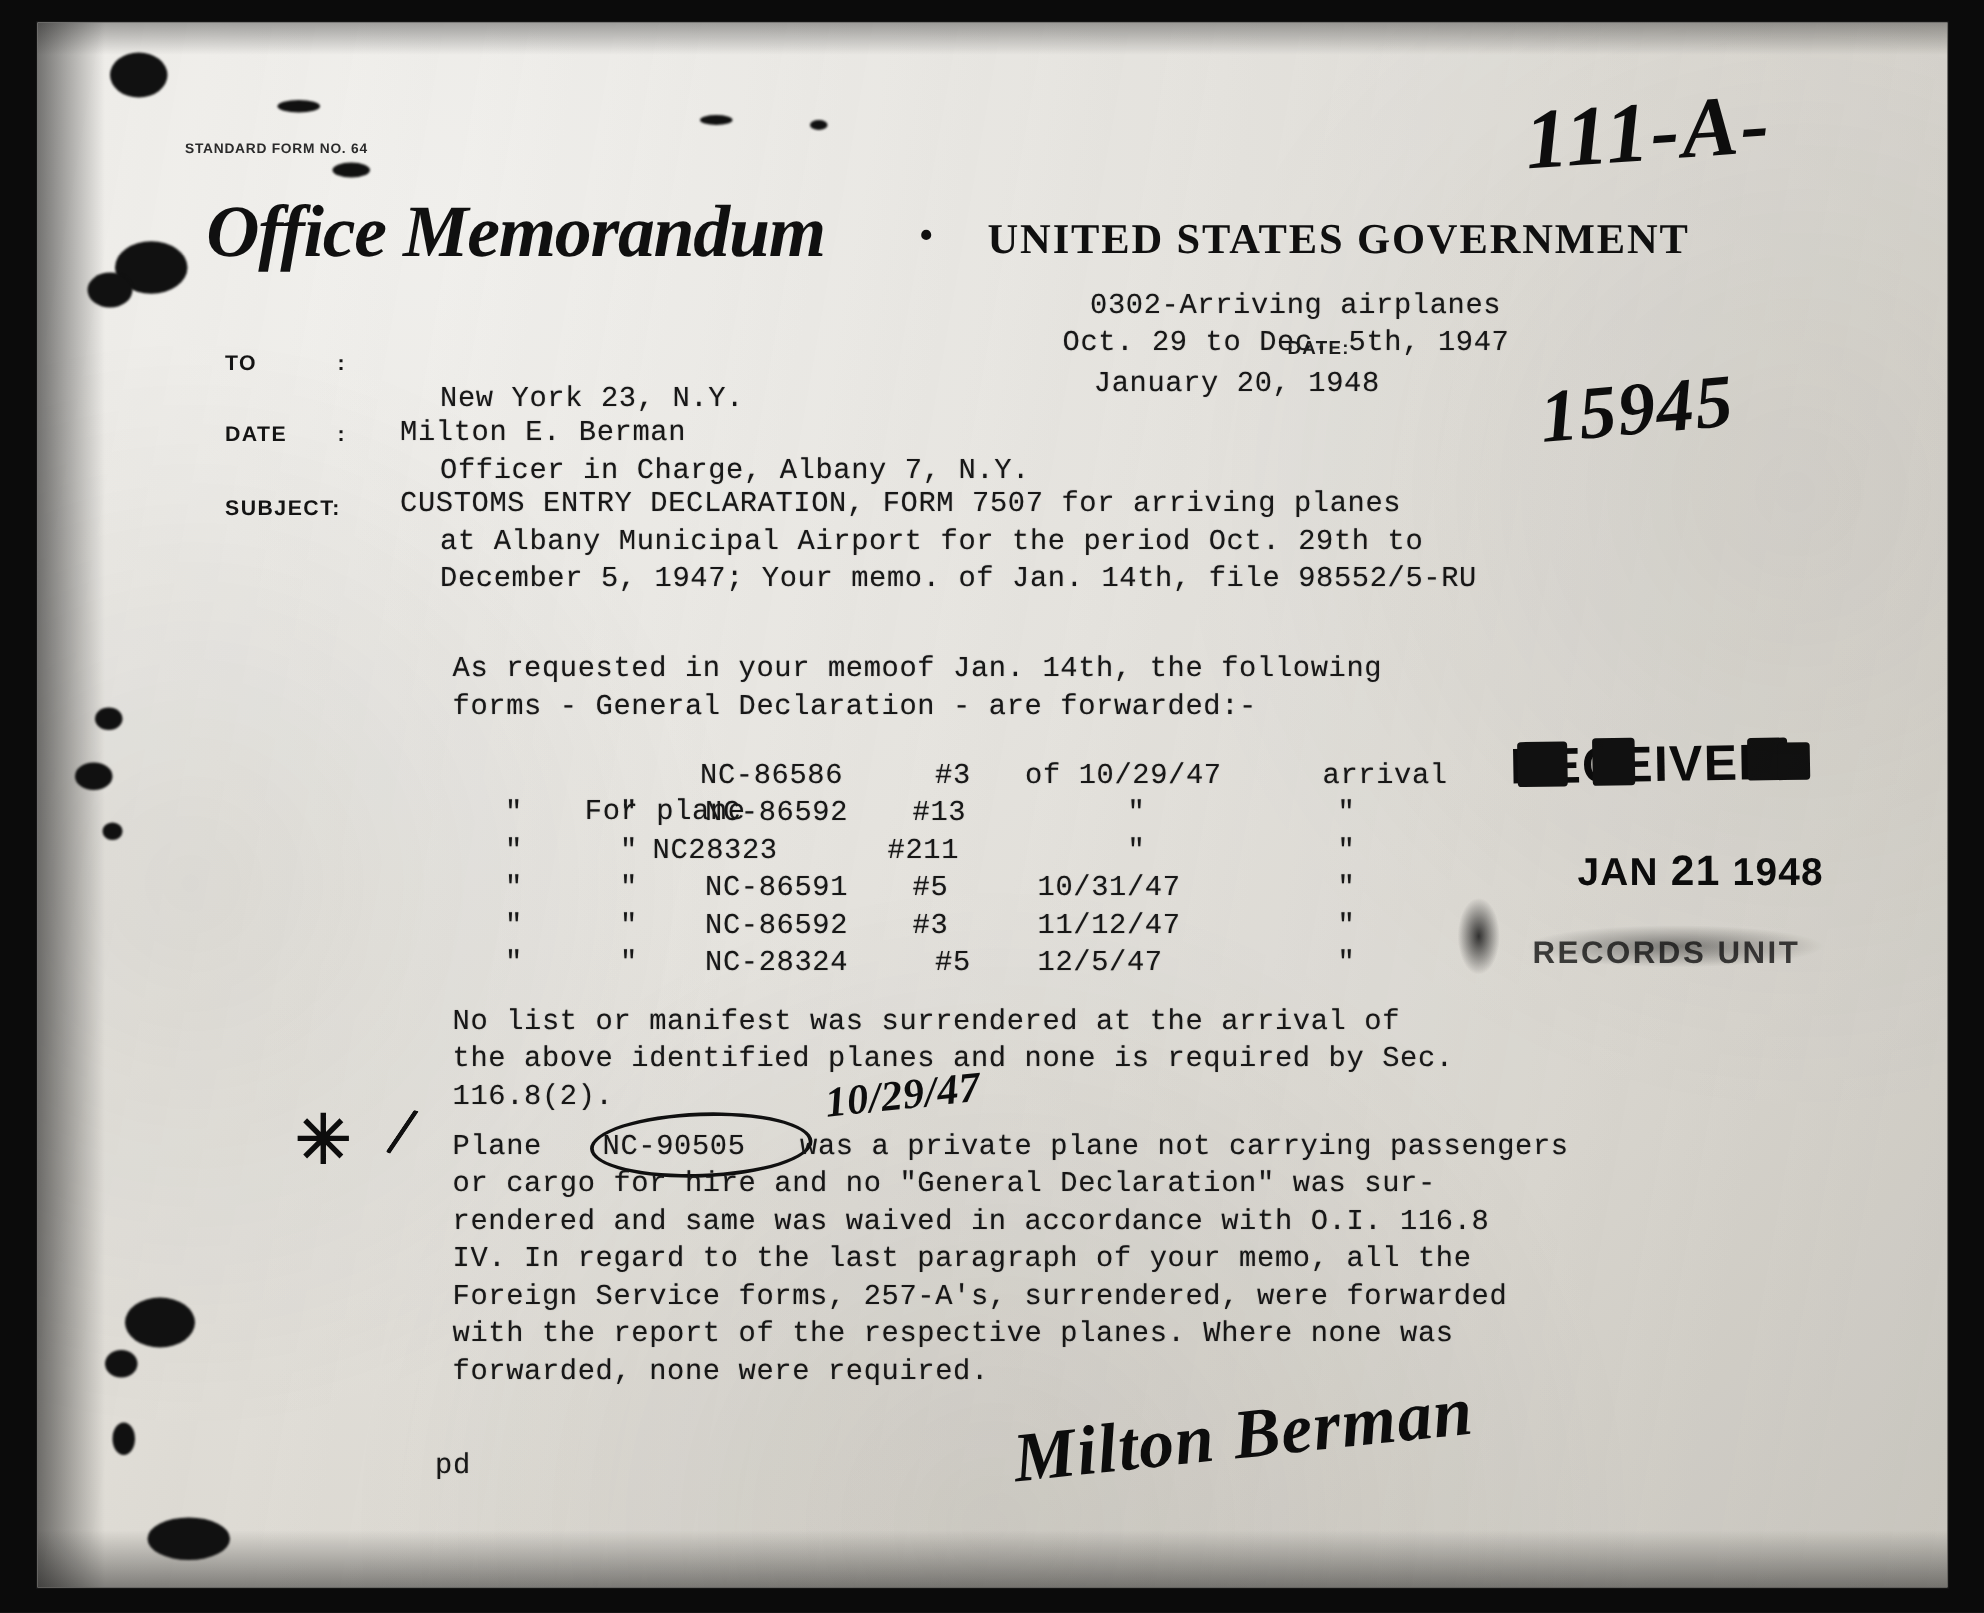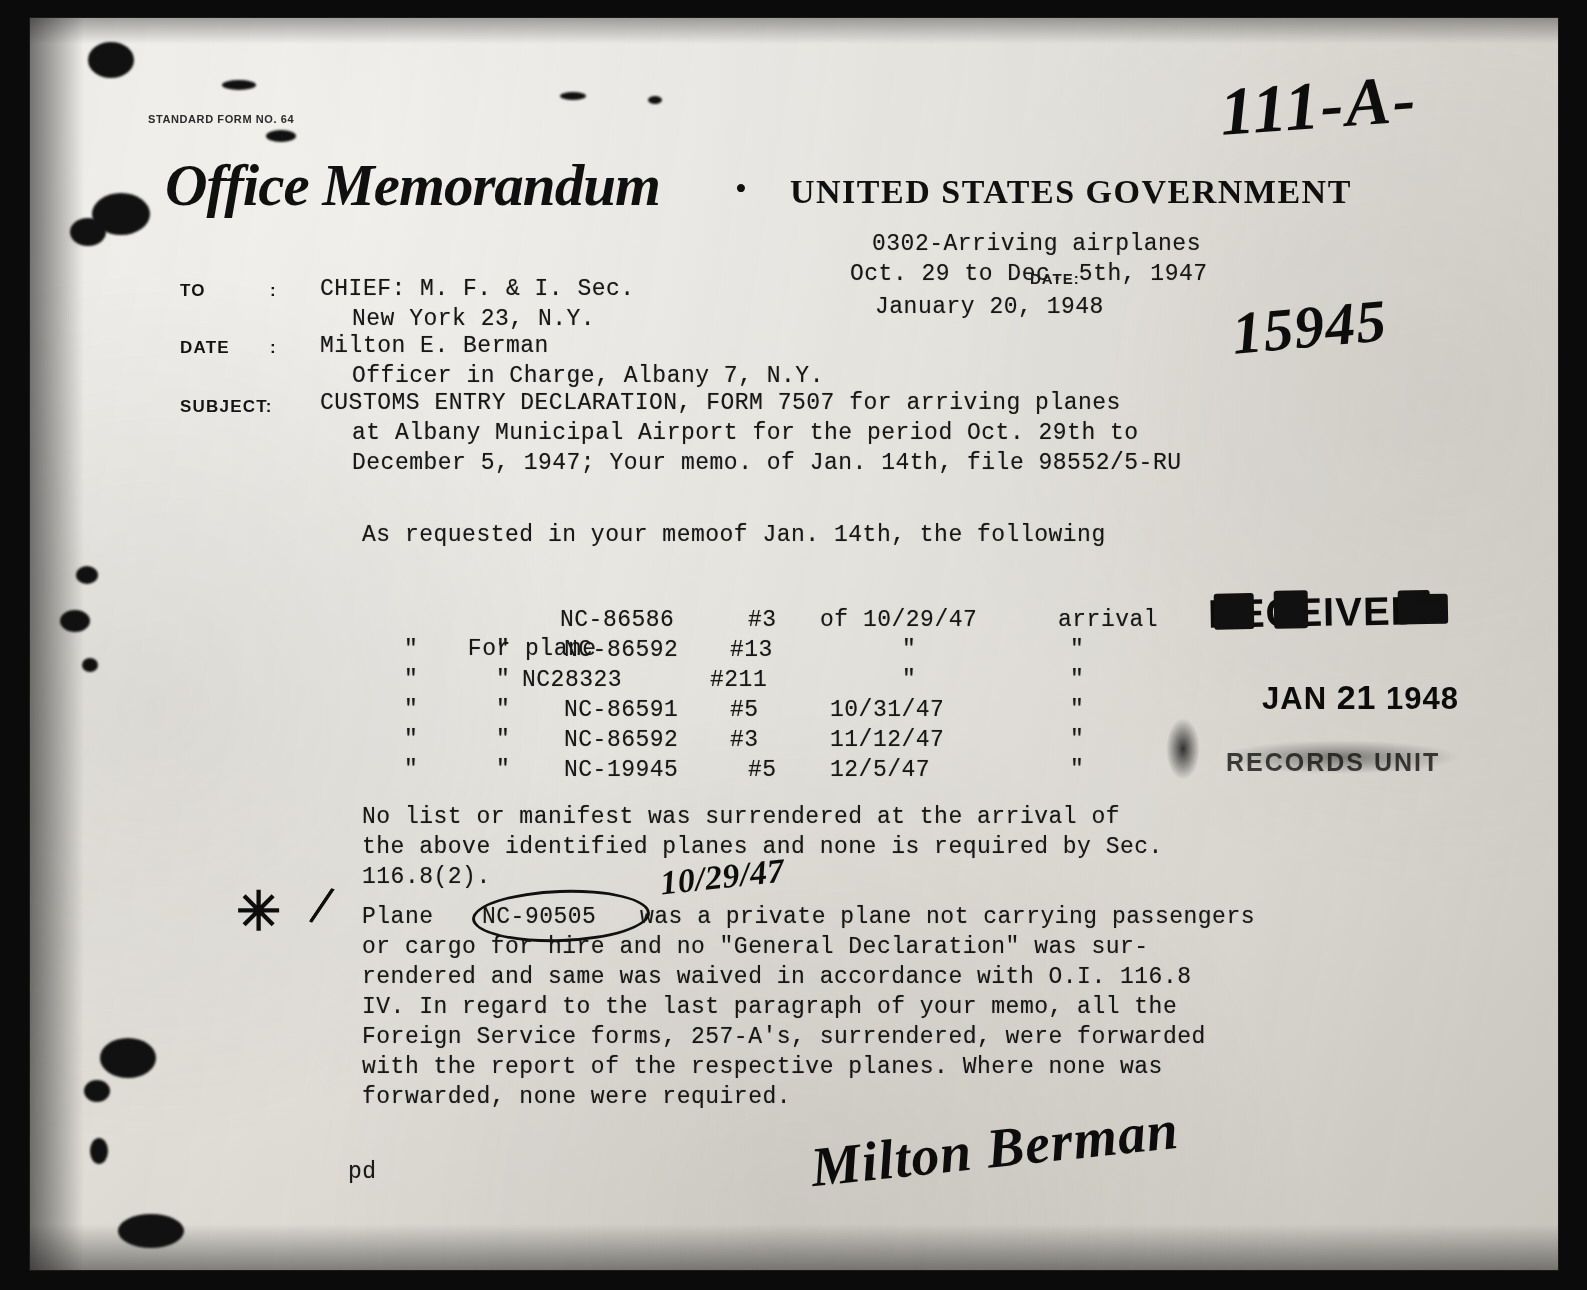"CHIEF: M. F. & I." div.t { html: <div>CHIEF: M. F. &amp; I. Sec.</div> -> none }
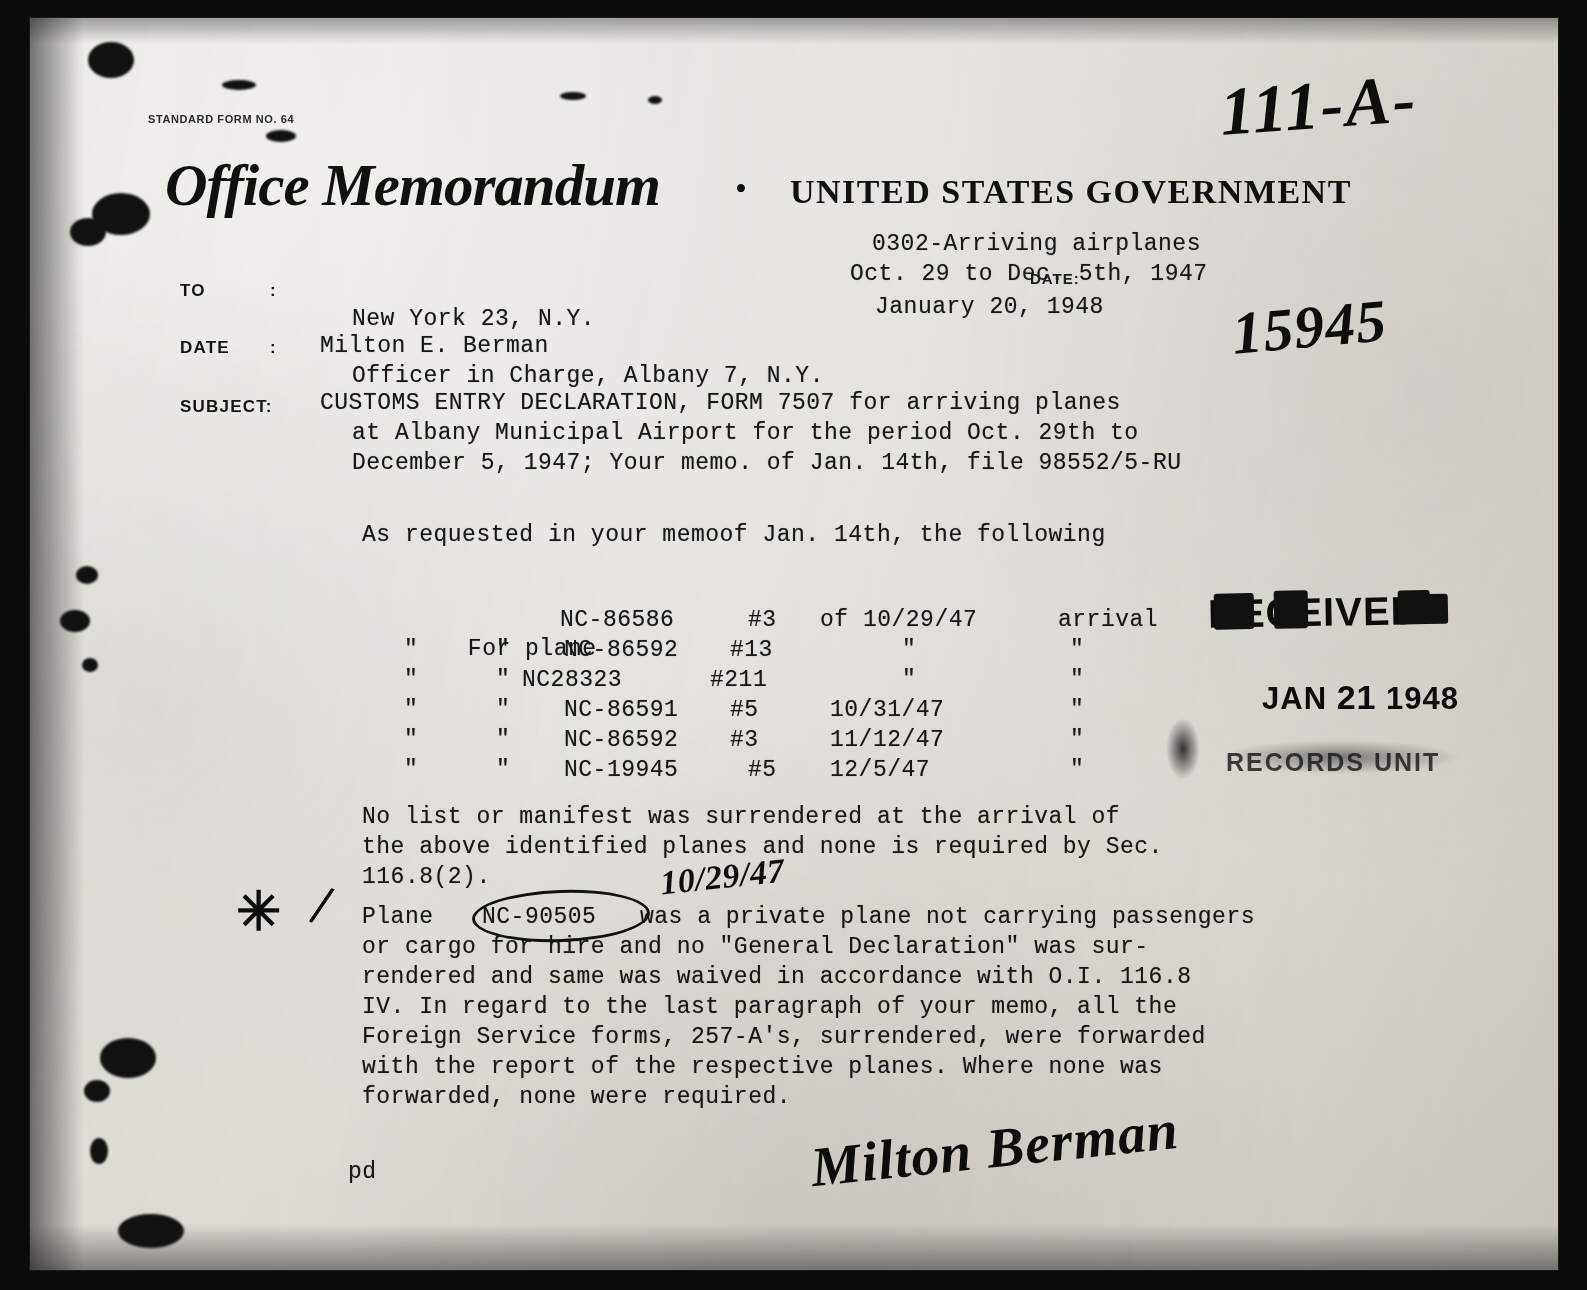"forms - General Declaration -" div.t { html: none -> <div>forms - General Declaration - are forwarded:-</div> }
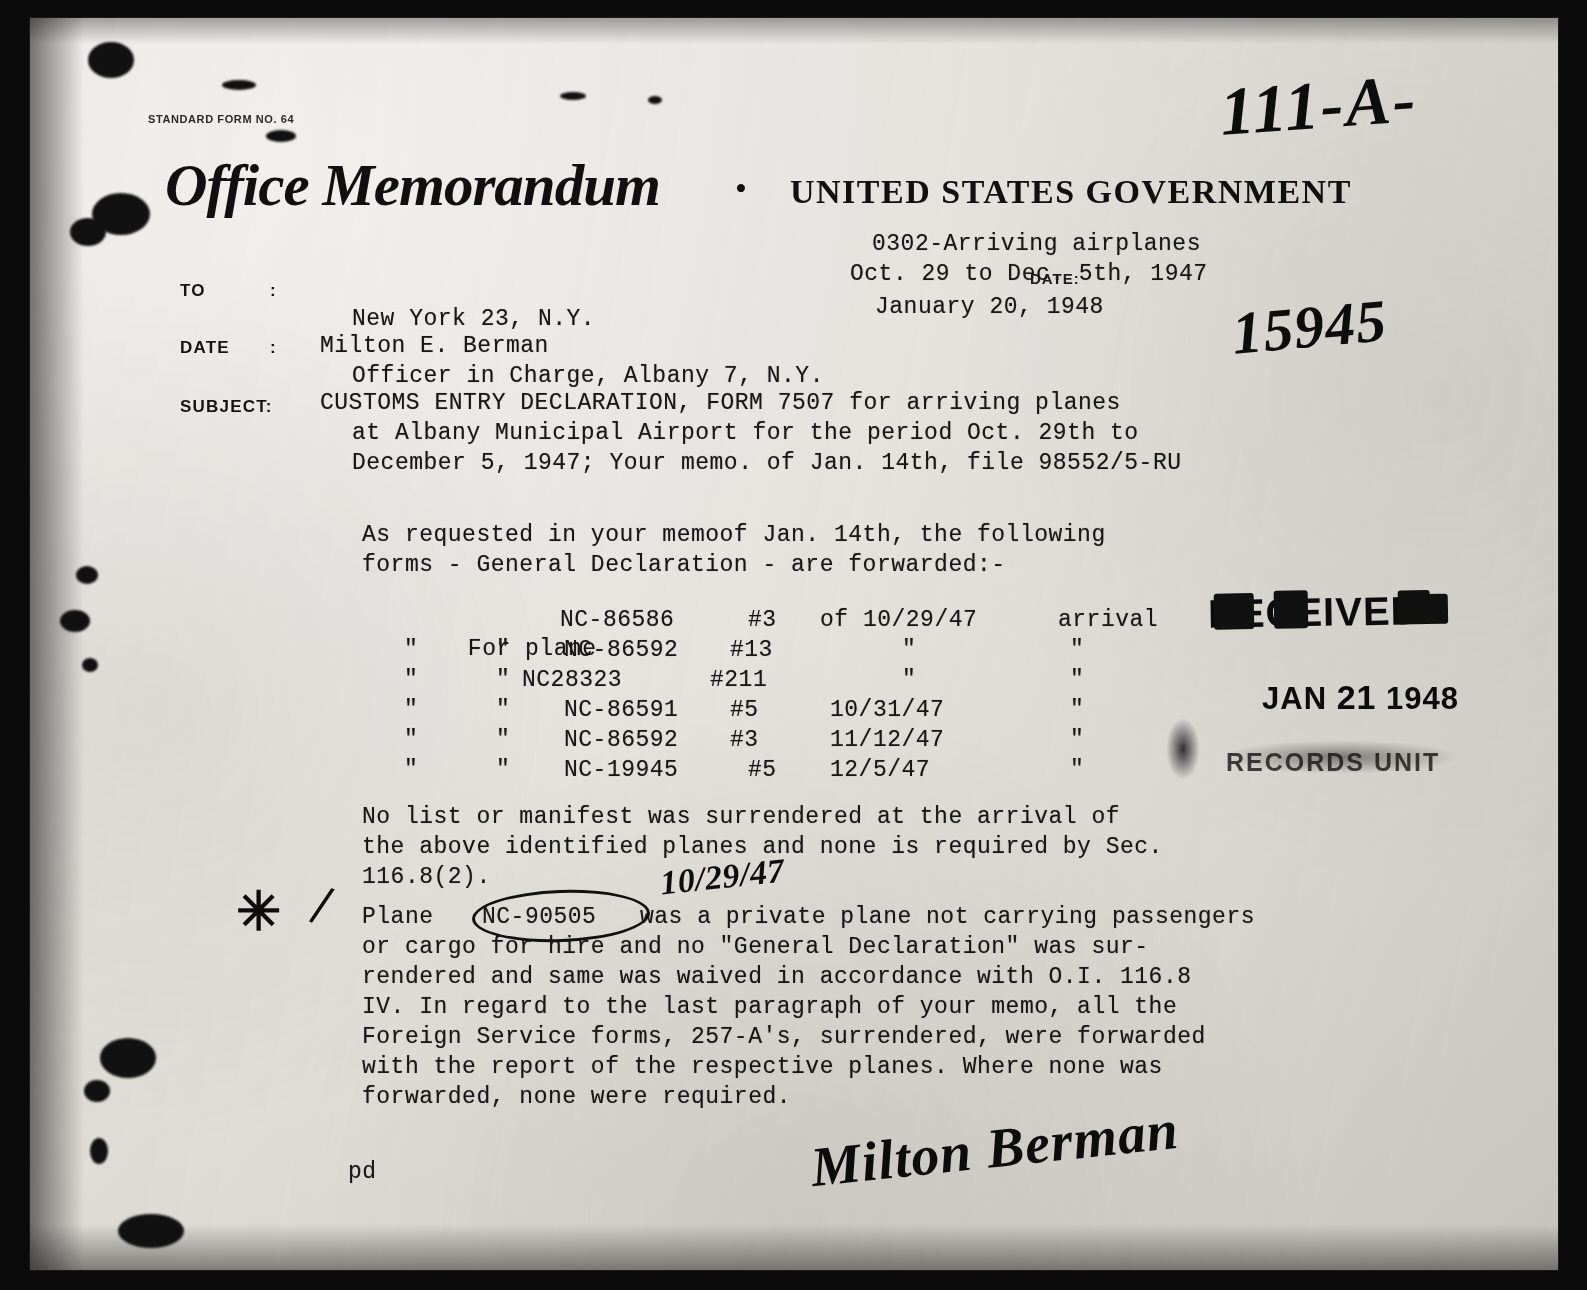"NC-19945" div.t { text: NC-19945 -> NC-28324 }
